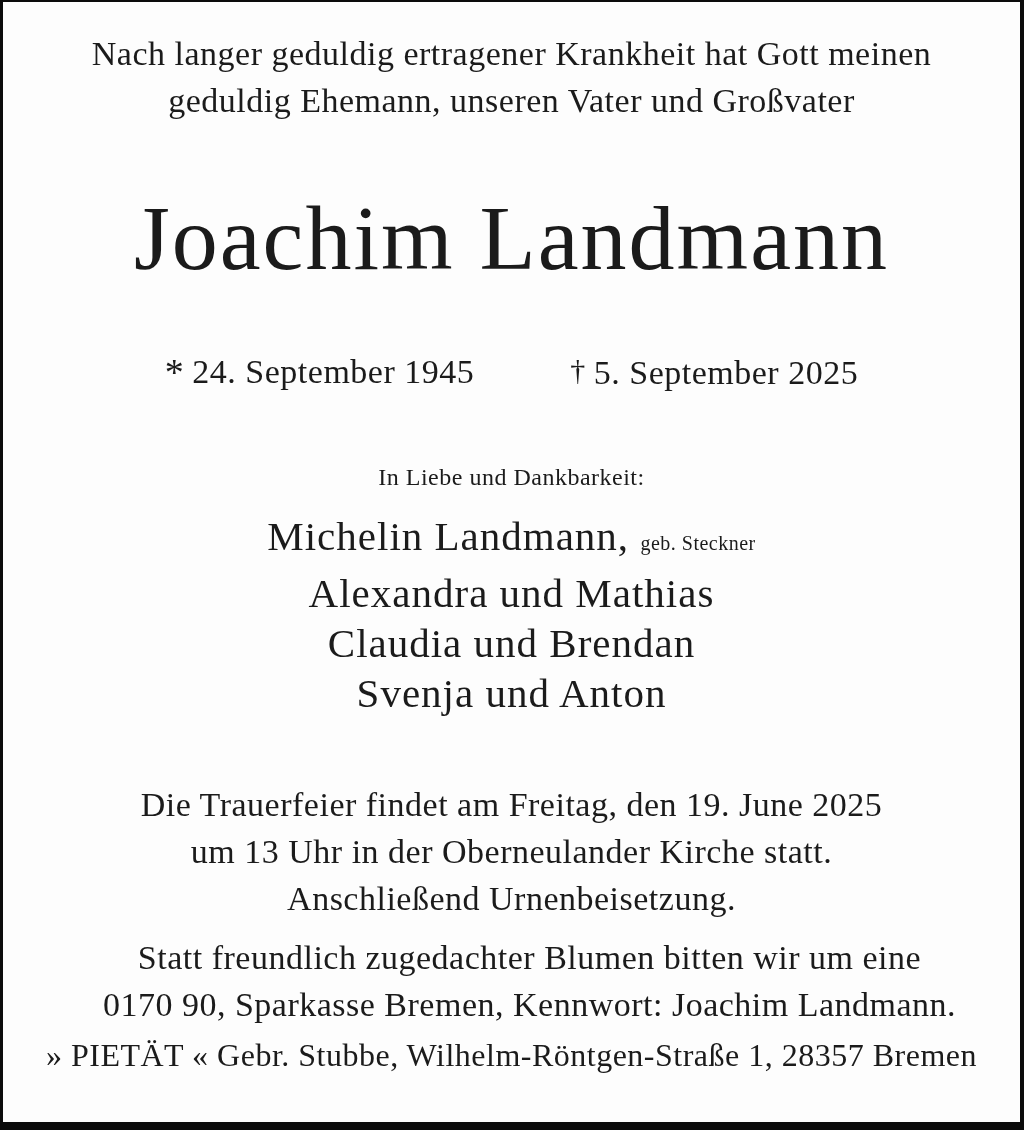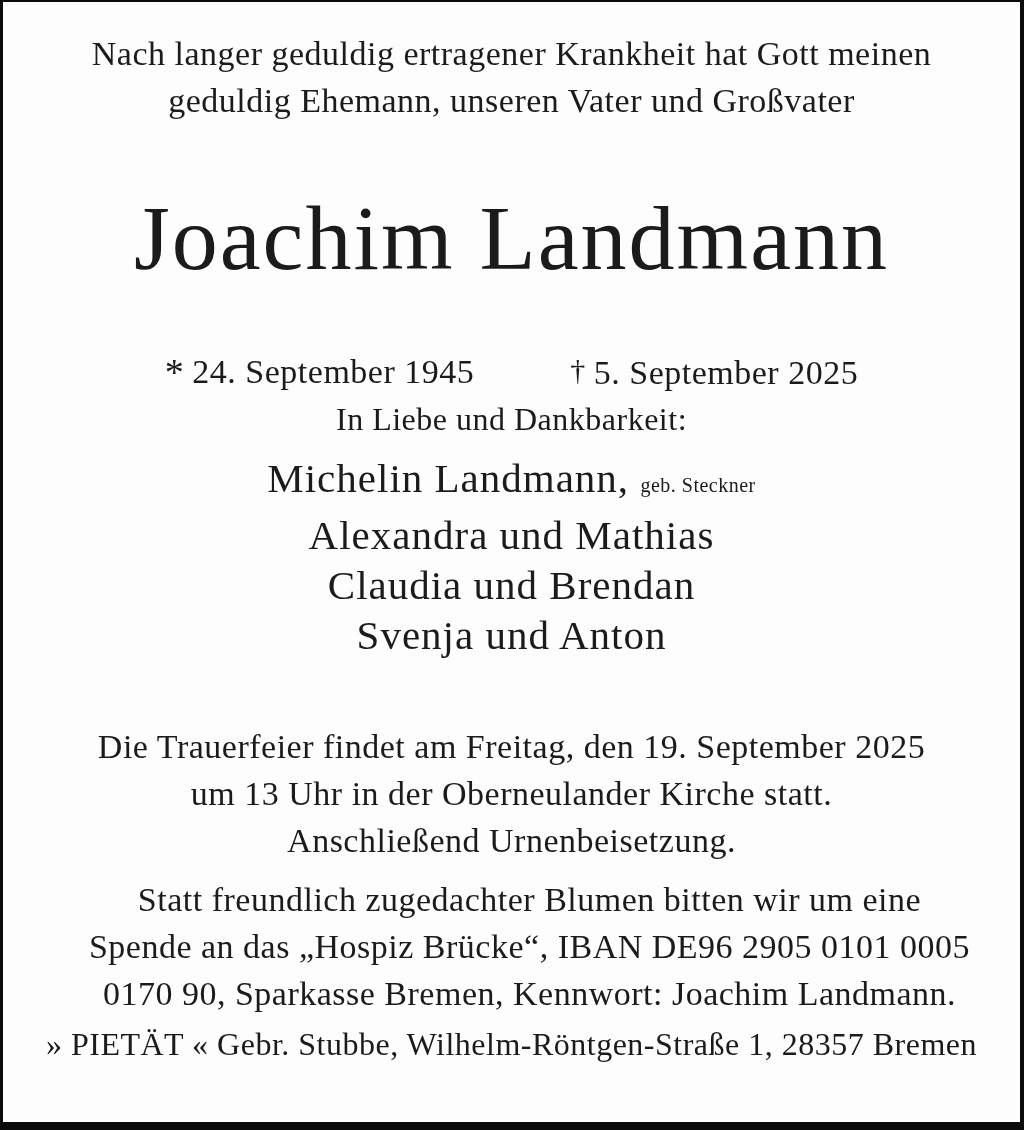"In Liebe und Dankbarkeit:" .tribute-heading { font-size: 32px -> 24px; margin-top: none -> 58px }
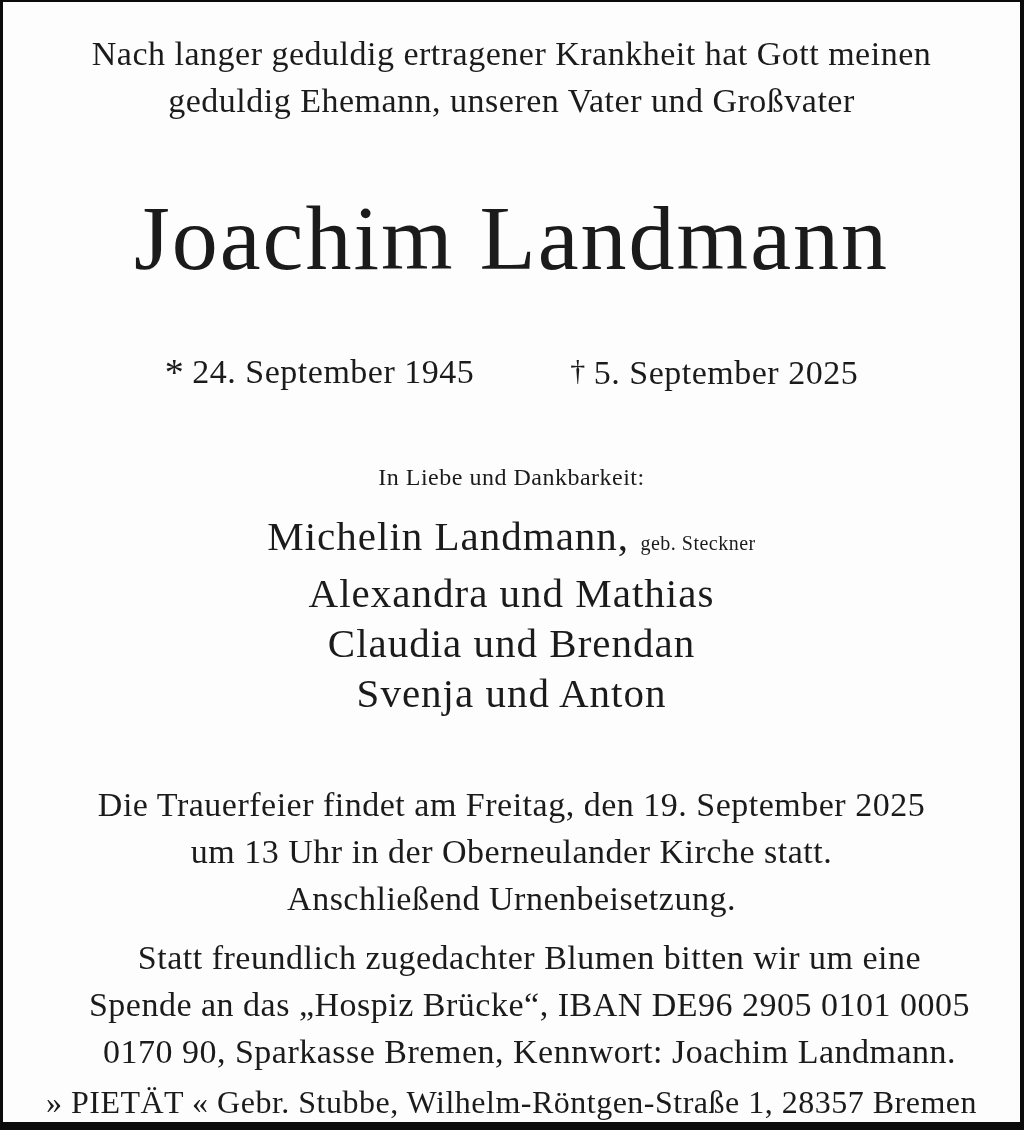"Die Trauerfeier findet am Freitag," p.service-line { text: September -> June }
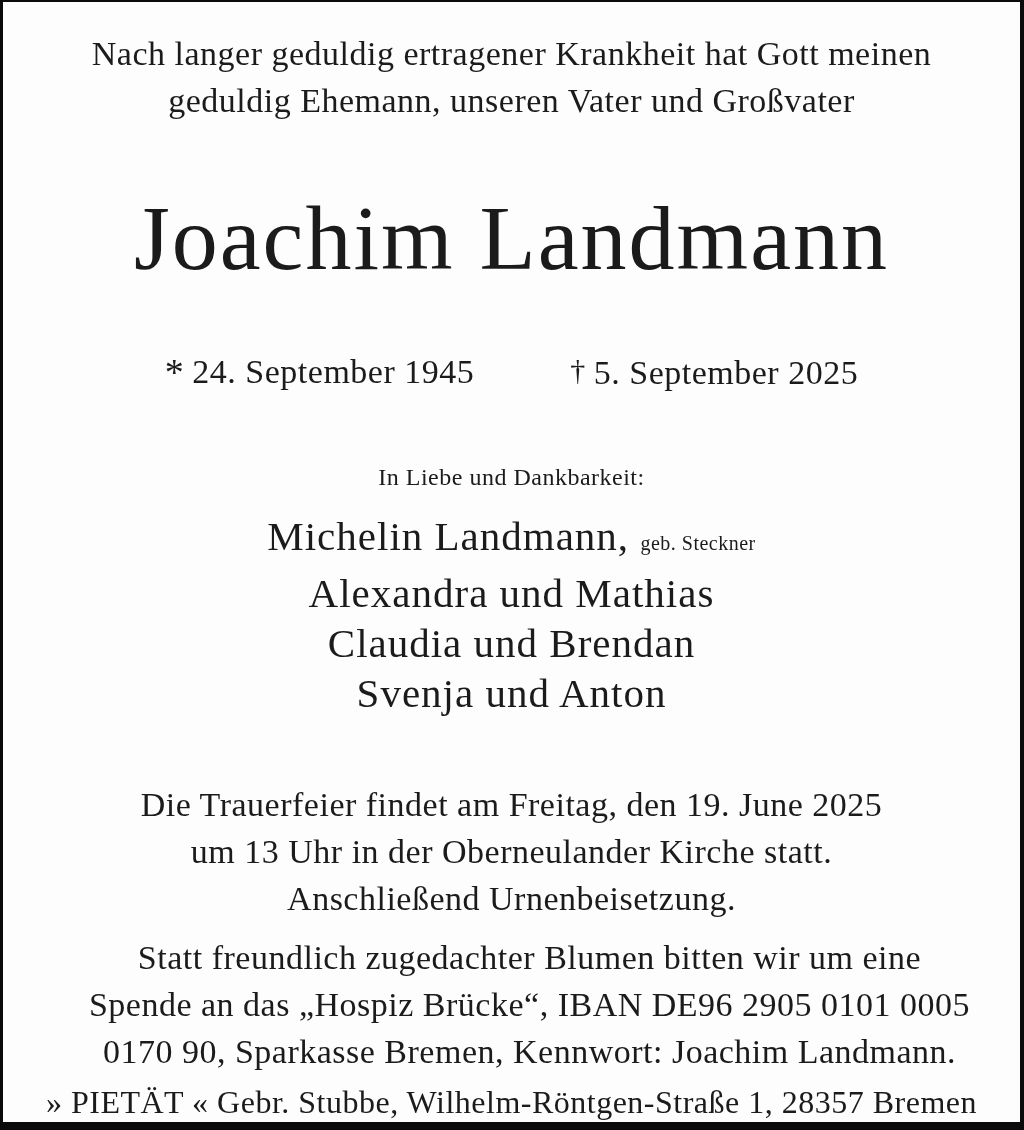"Spende an das „Hospiz Brücke“," p.donation-line { html: <p>Spende an das „Hospiz Brücke“, IBAN DE96 2905 0101 0005</p> -> none }
